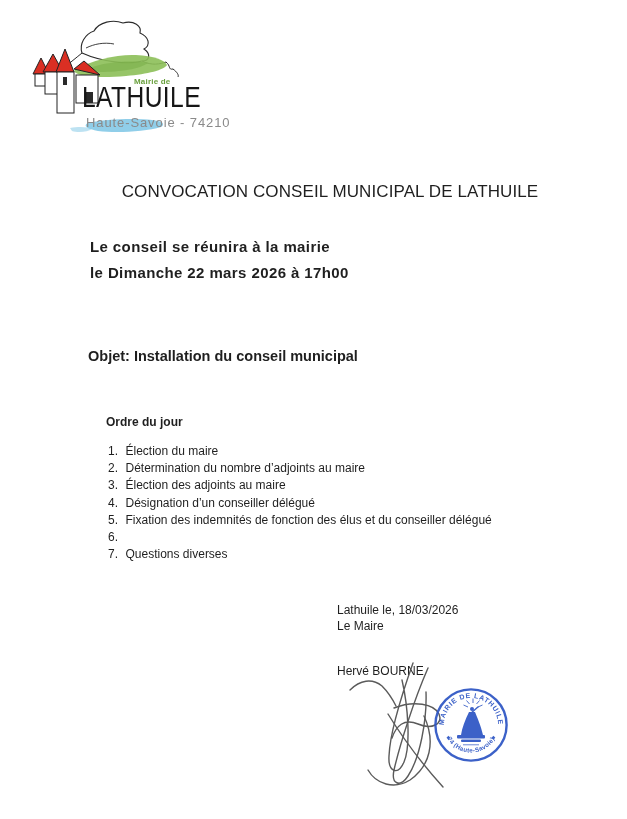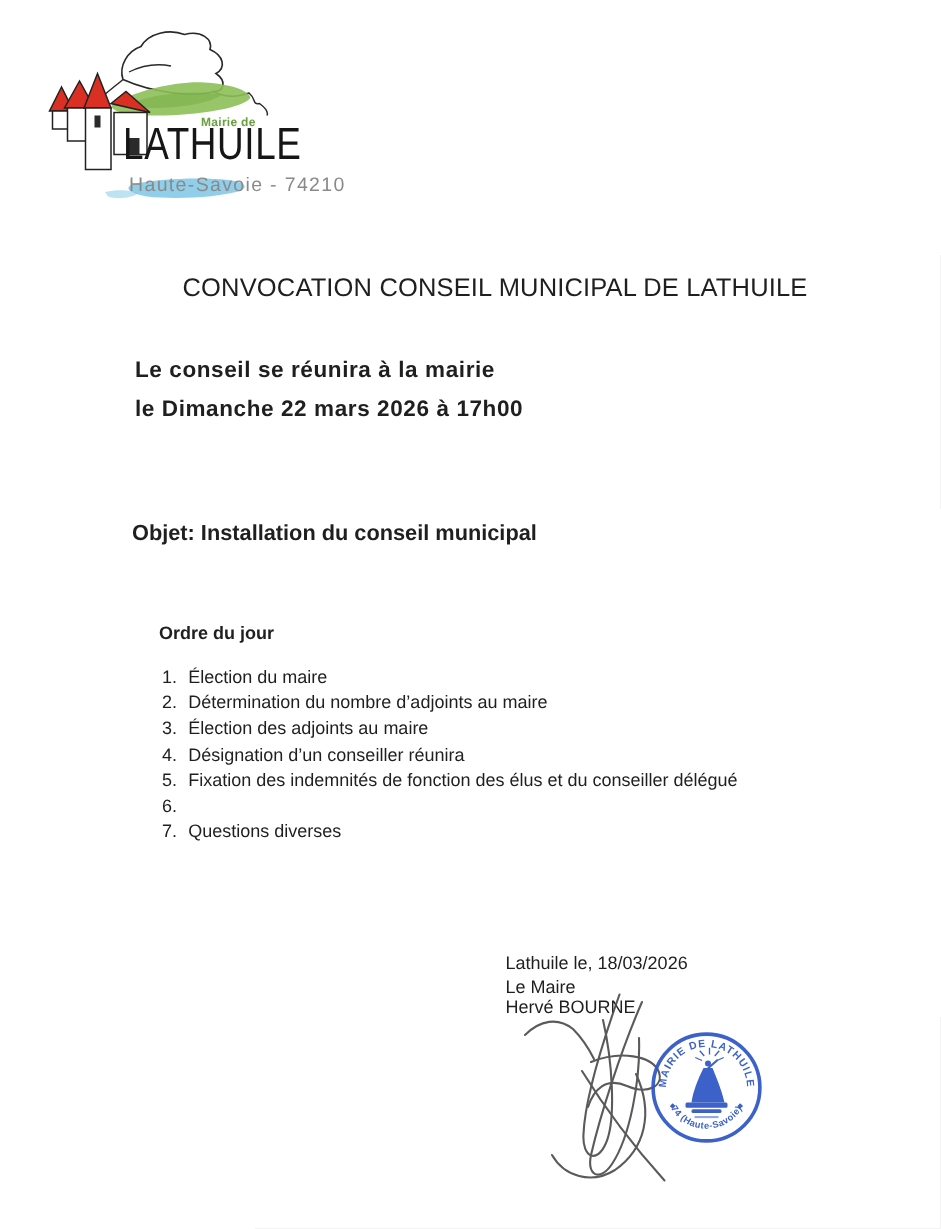"Désignation d’un conseiller réunira" span.txt { text: réunira -> délégué }
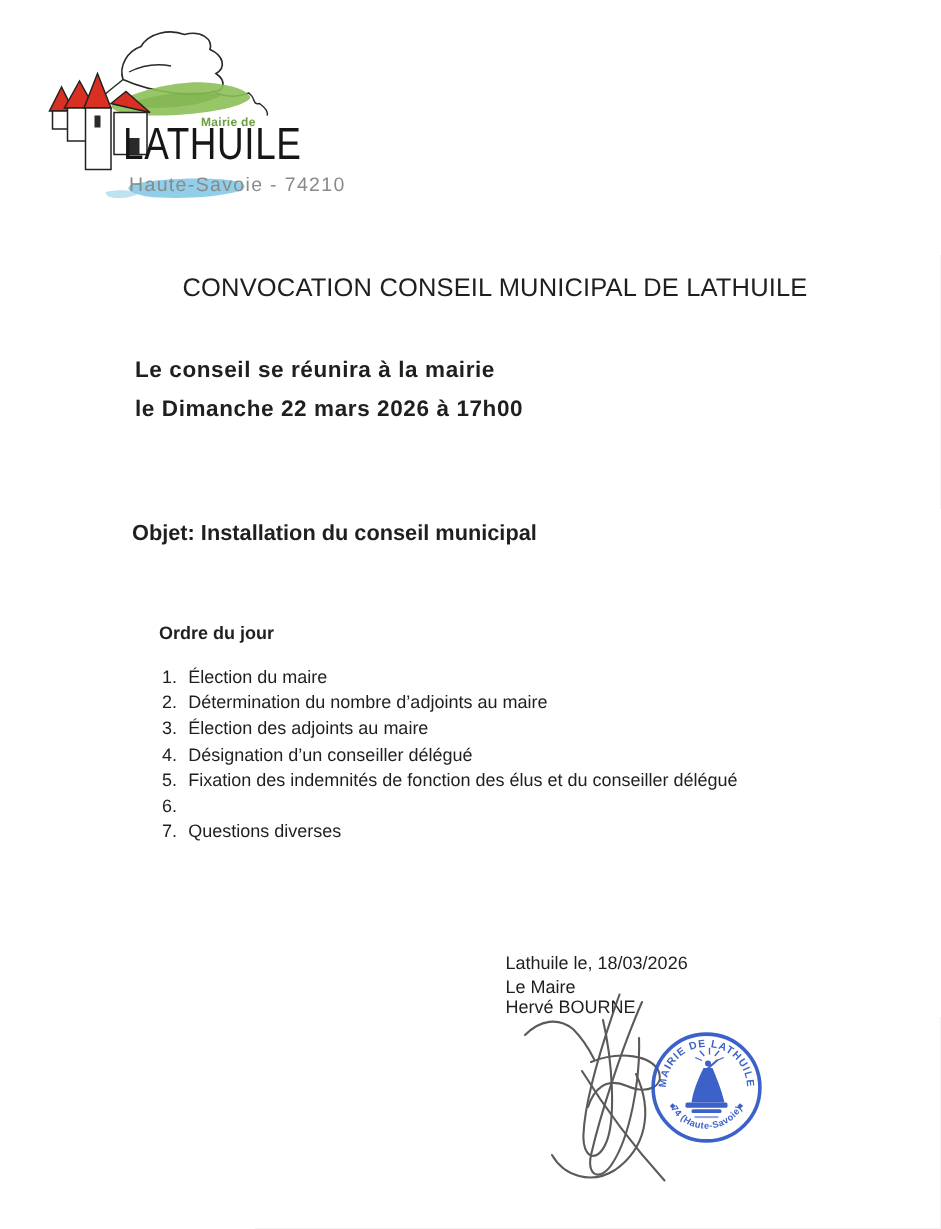"Lathuile le, 18/03/2026" .closing { margin-top: 32px -> none }
